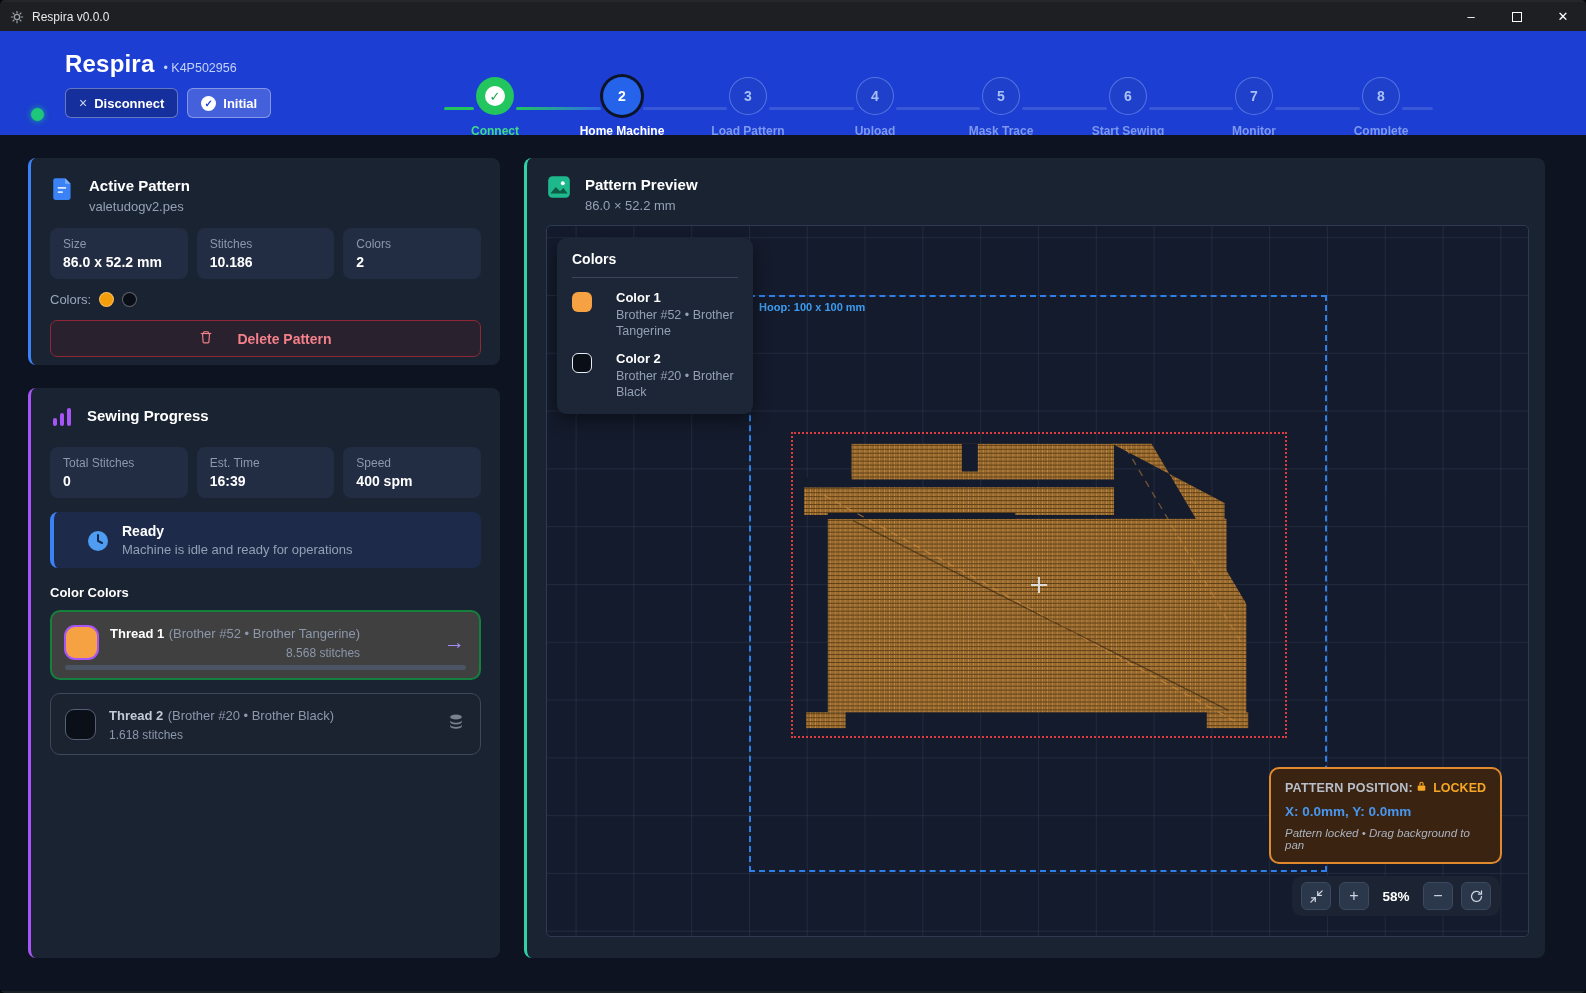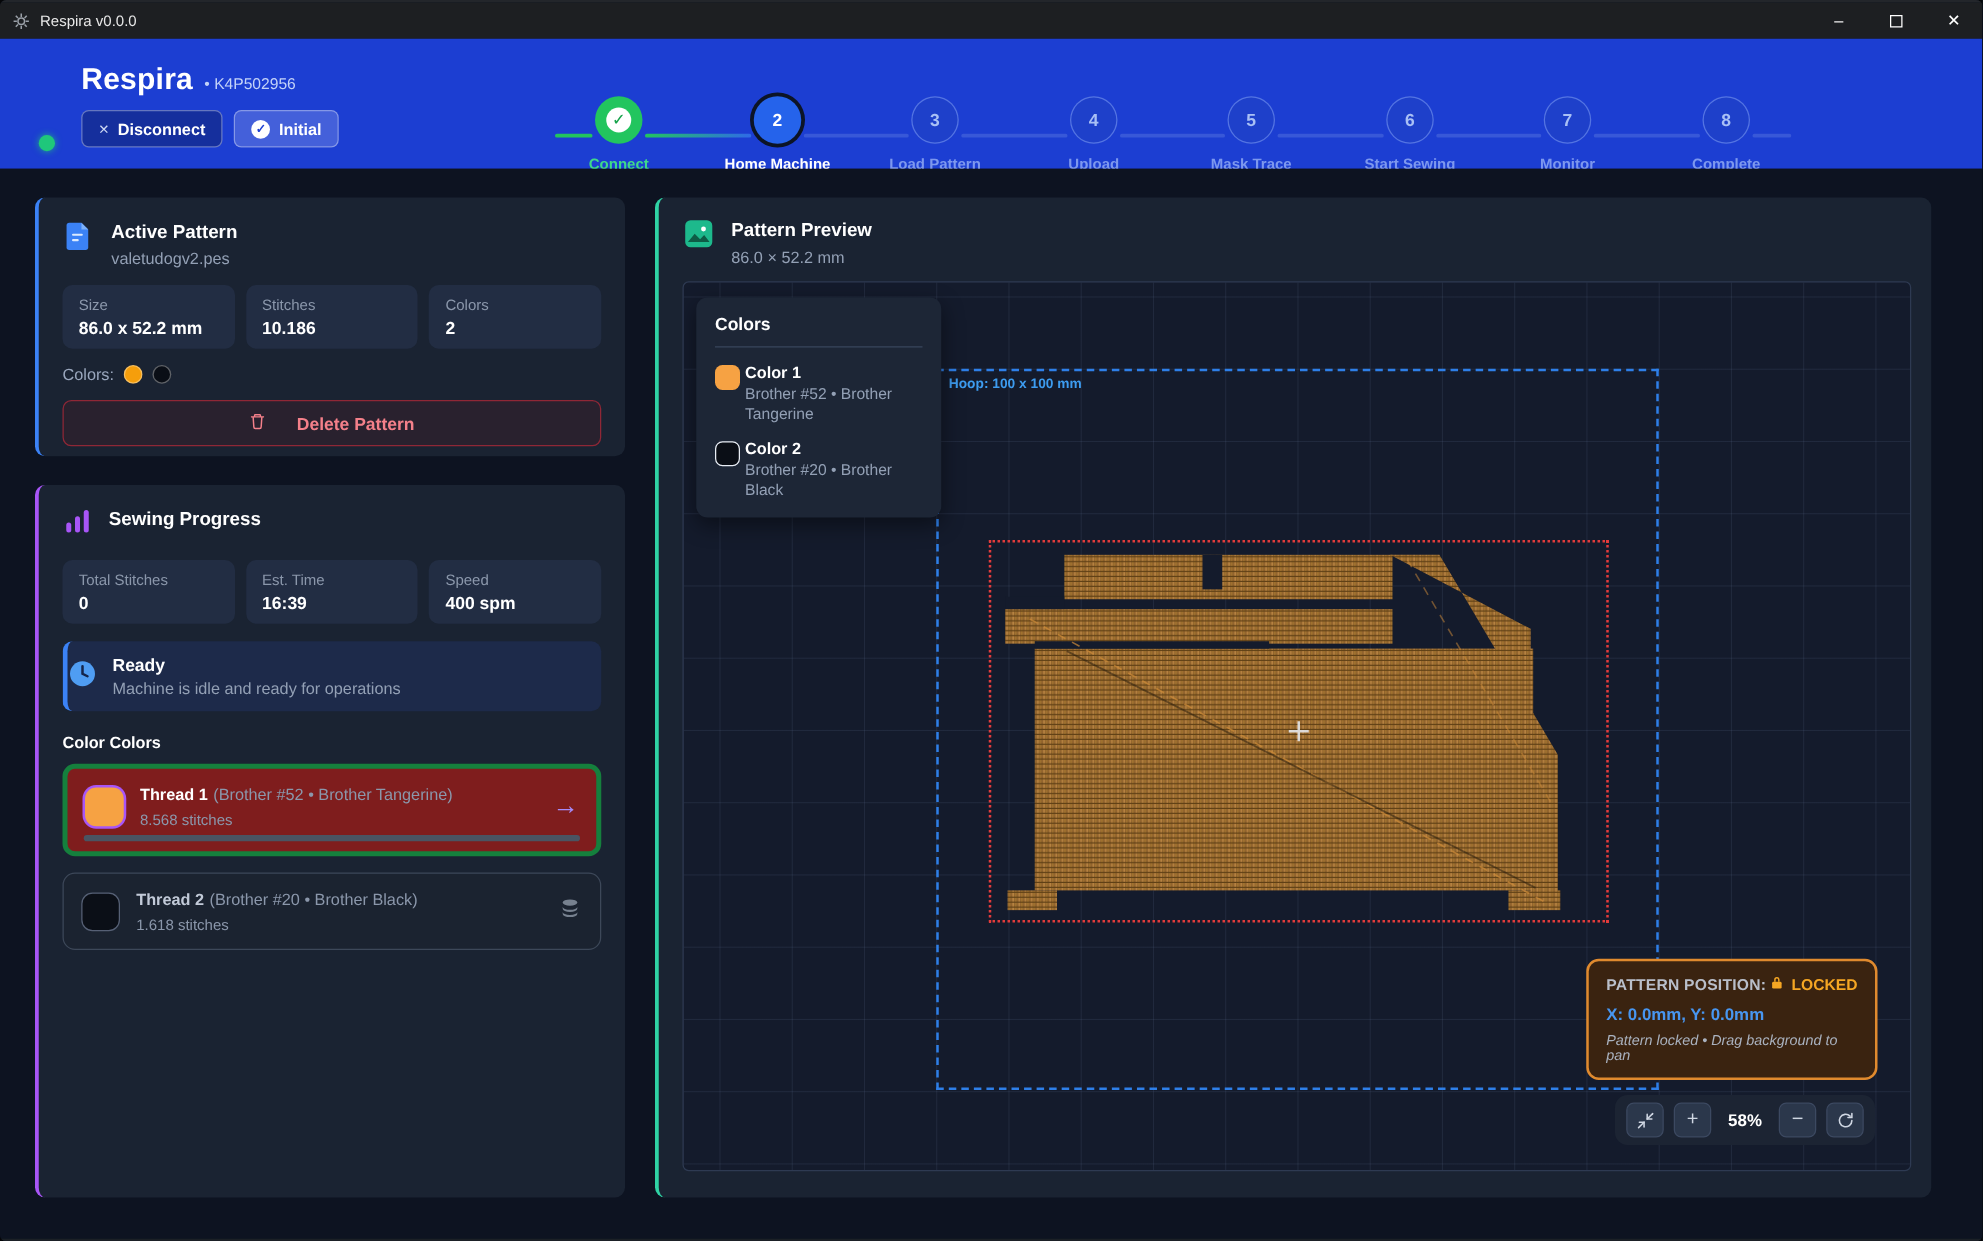"Color 1" .legend-entry { gap: 4px -> 24px }
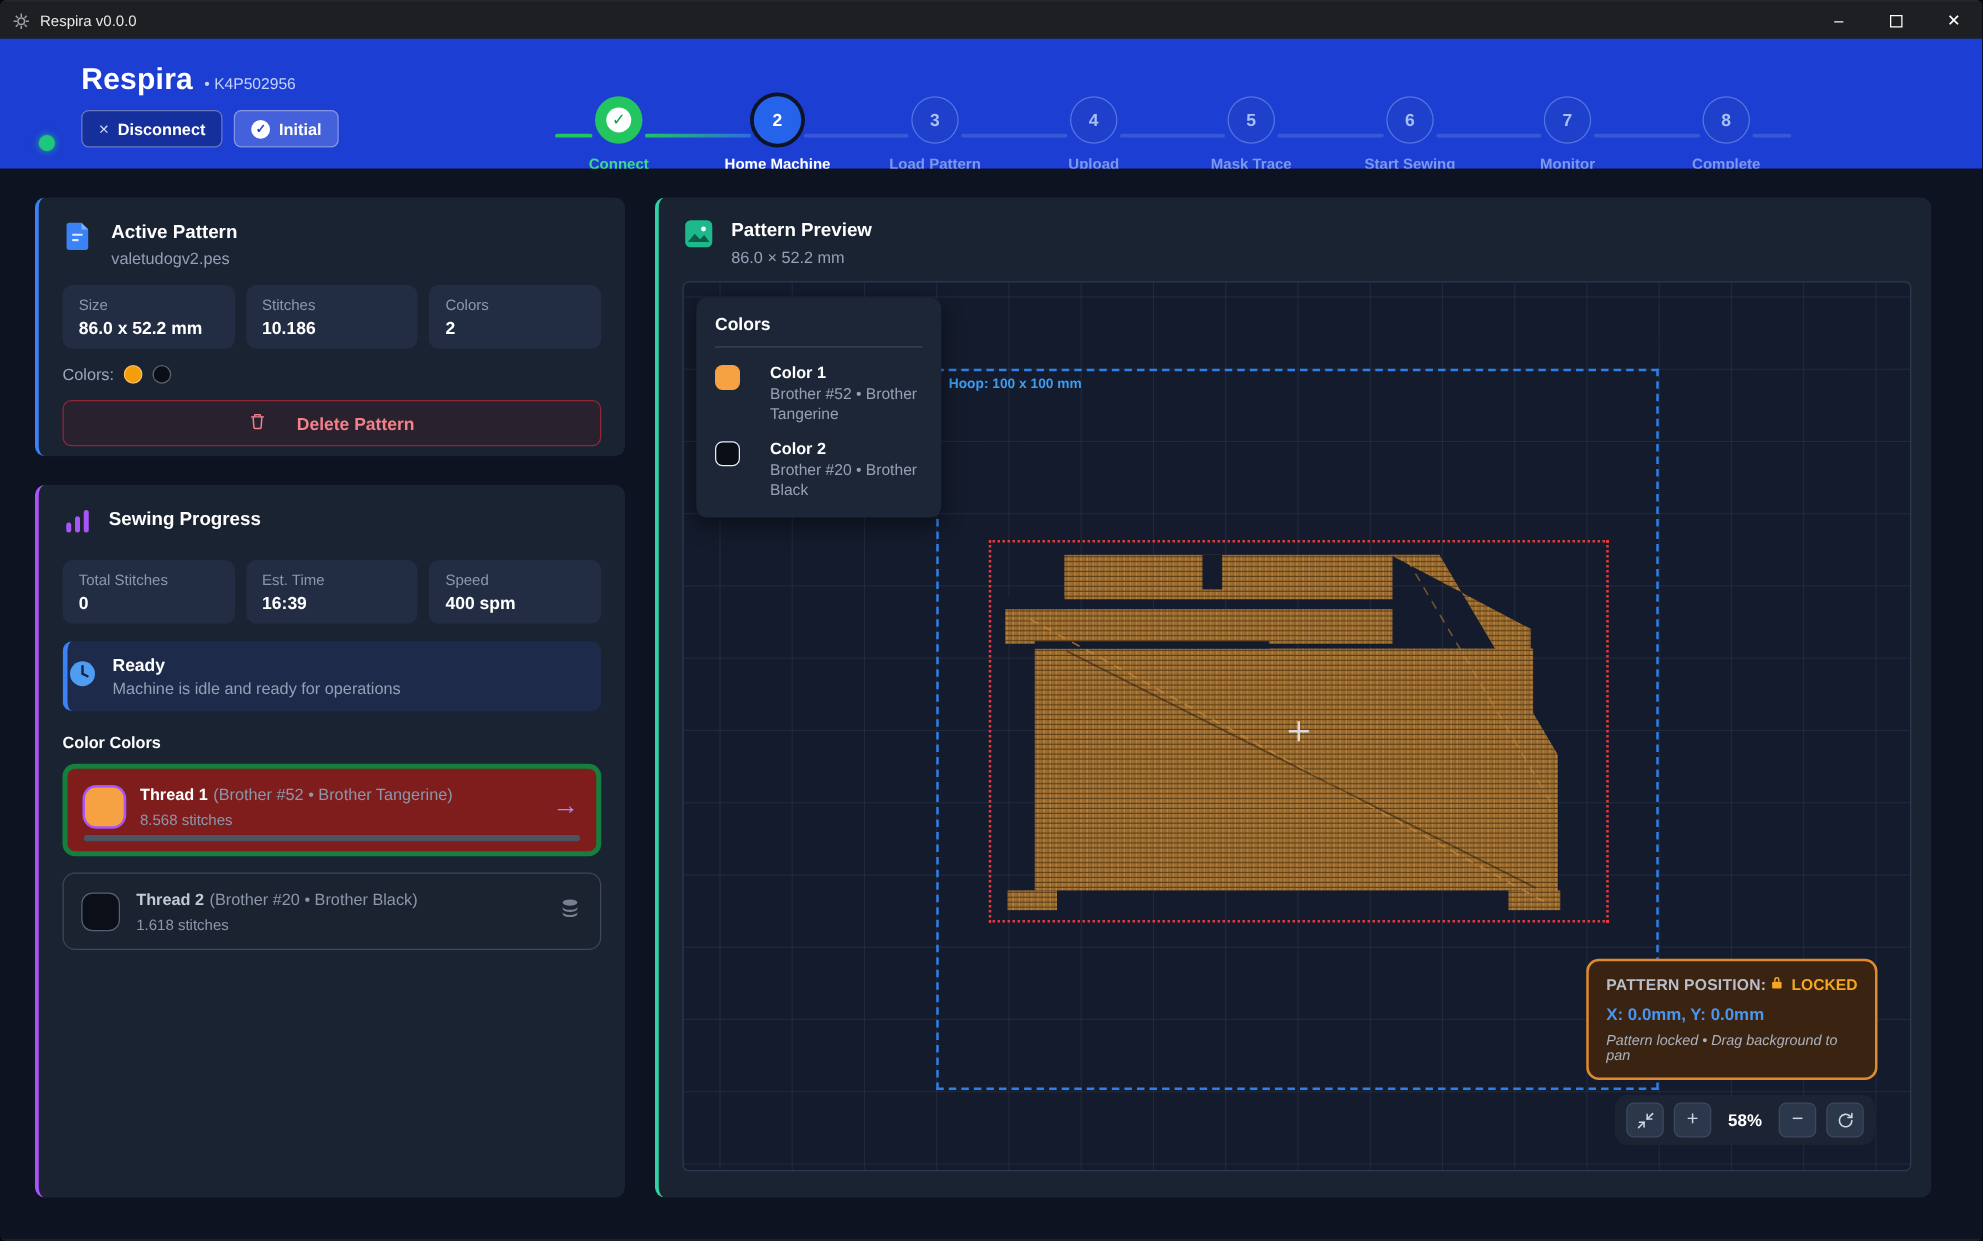"Ready" .status-banner { align-items: center -> flex-end; padding: 11px 0 -> 11px 32px }
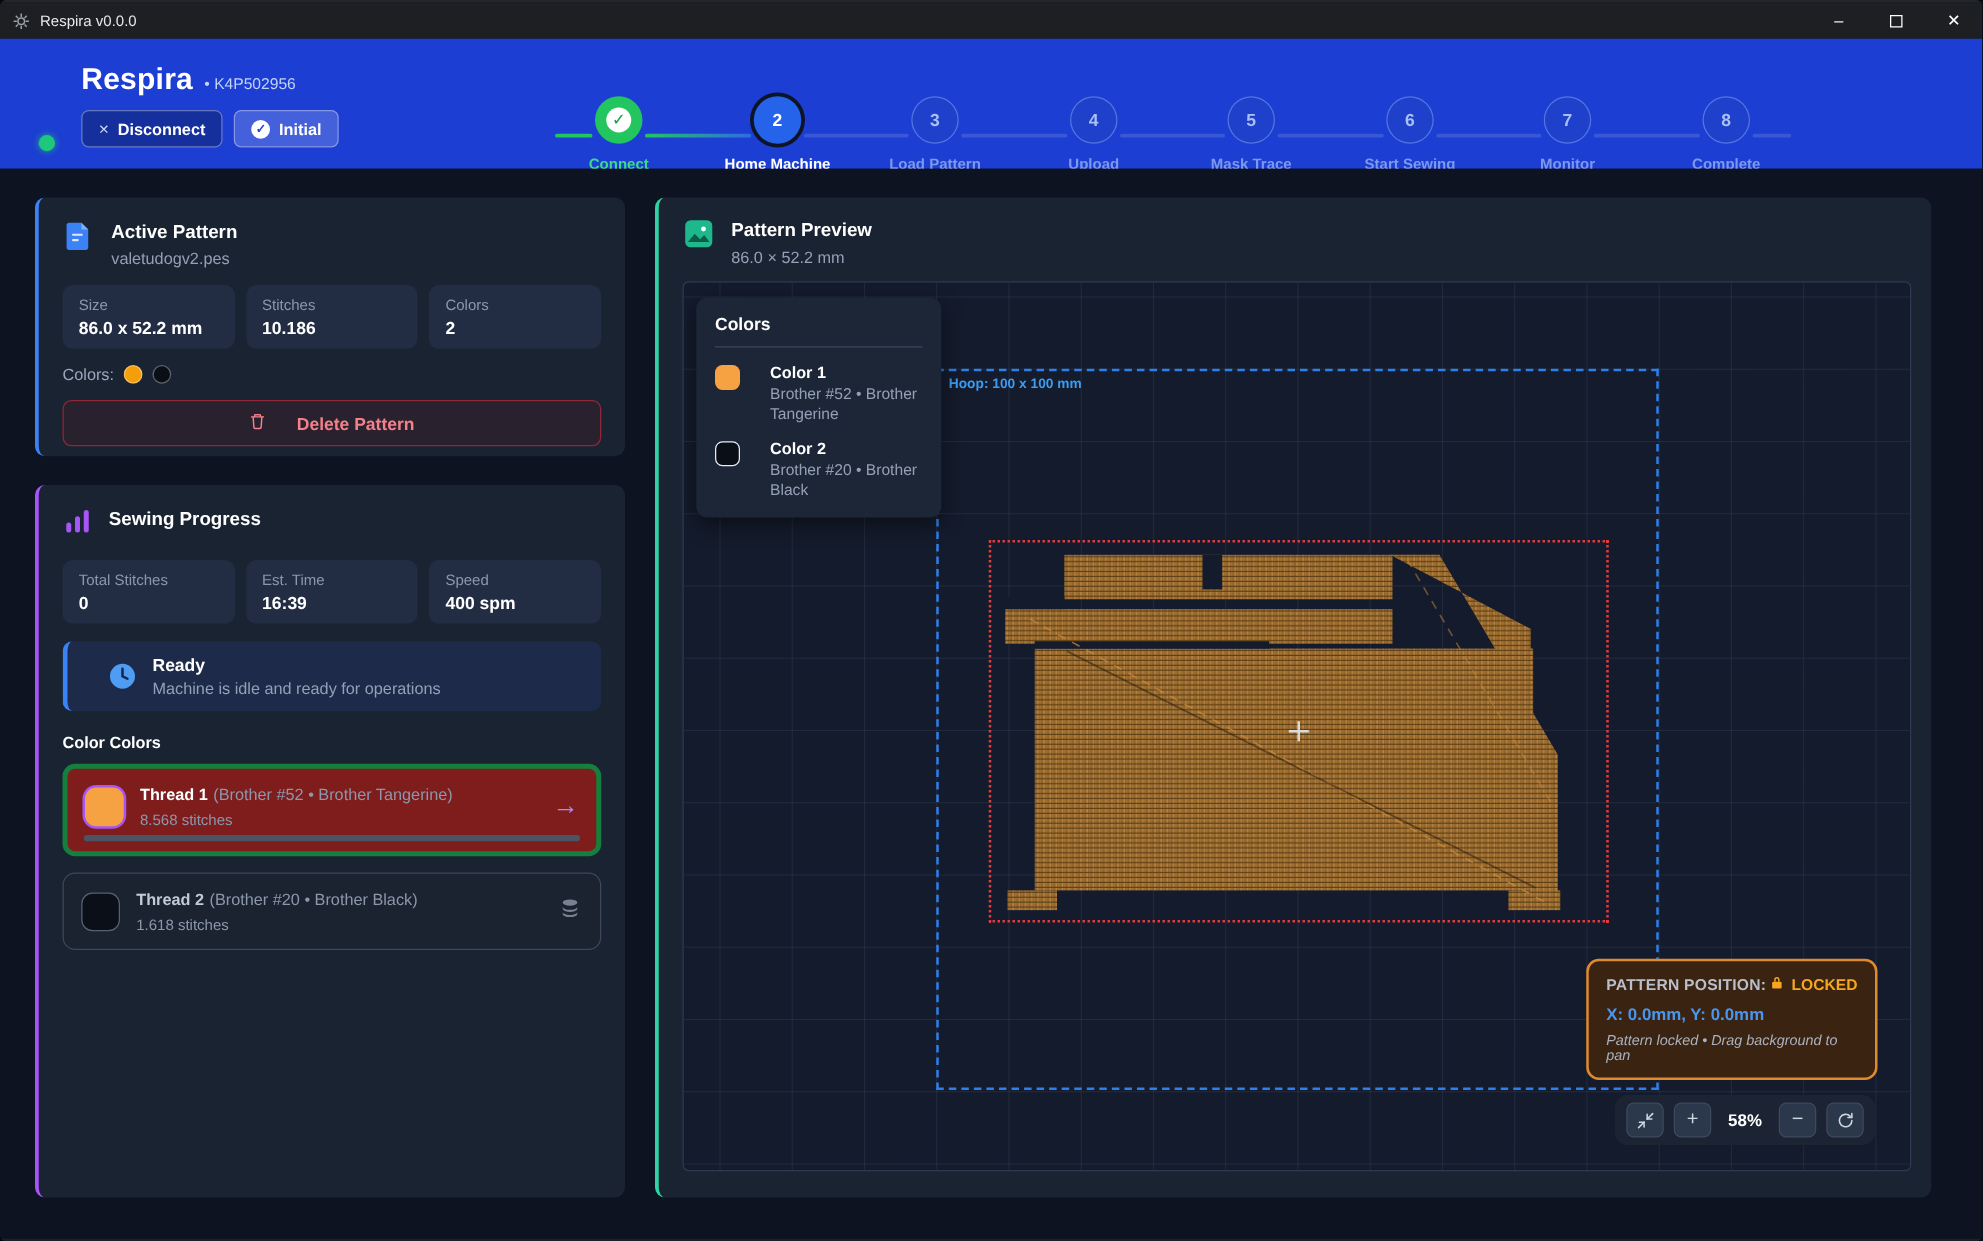"Thread 1 (Brother #52 •" .thread-row.active { background: #7f1d1d -> #404040; border: 4px solid #15803d -> 2px solid #15803d; text-align: none -> right }
